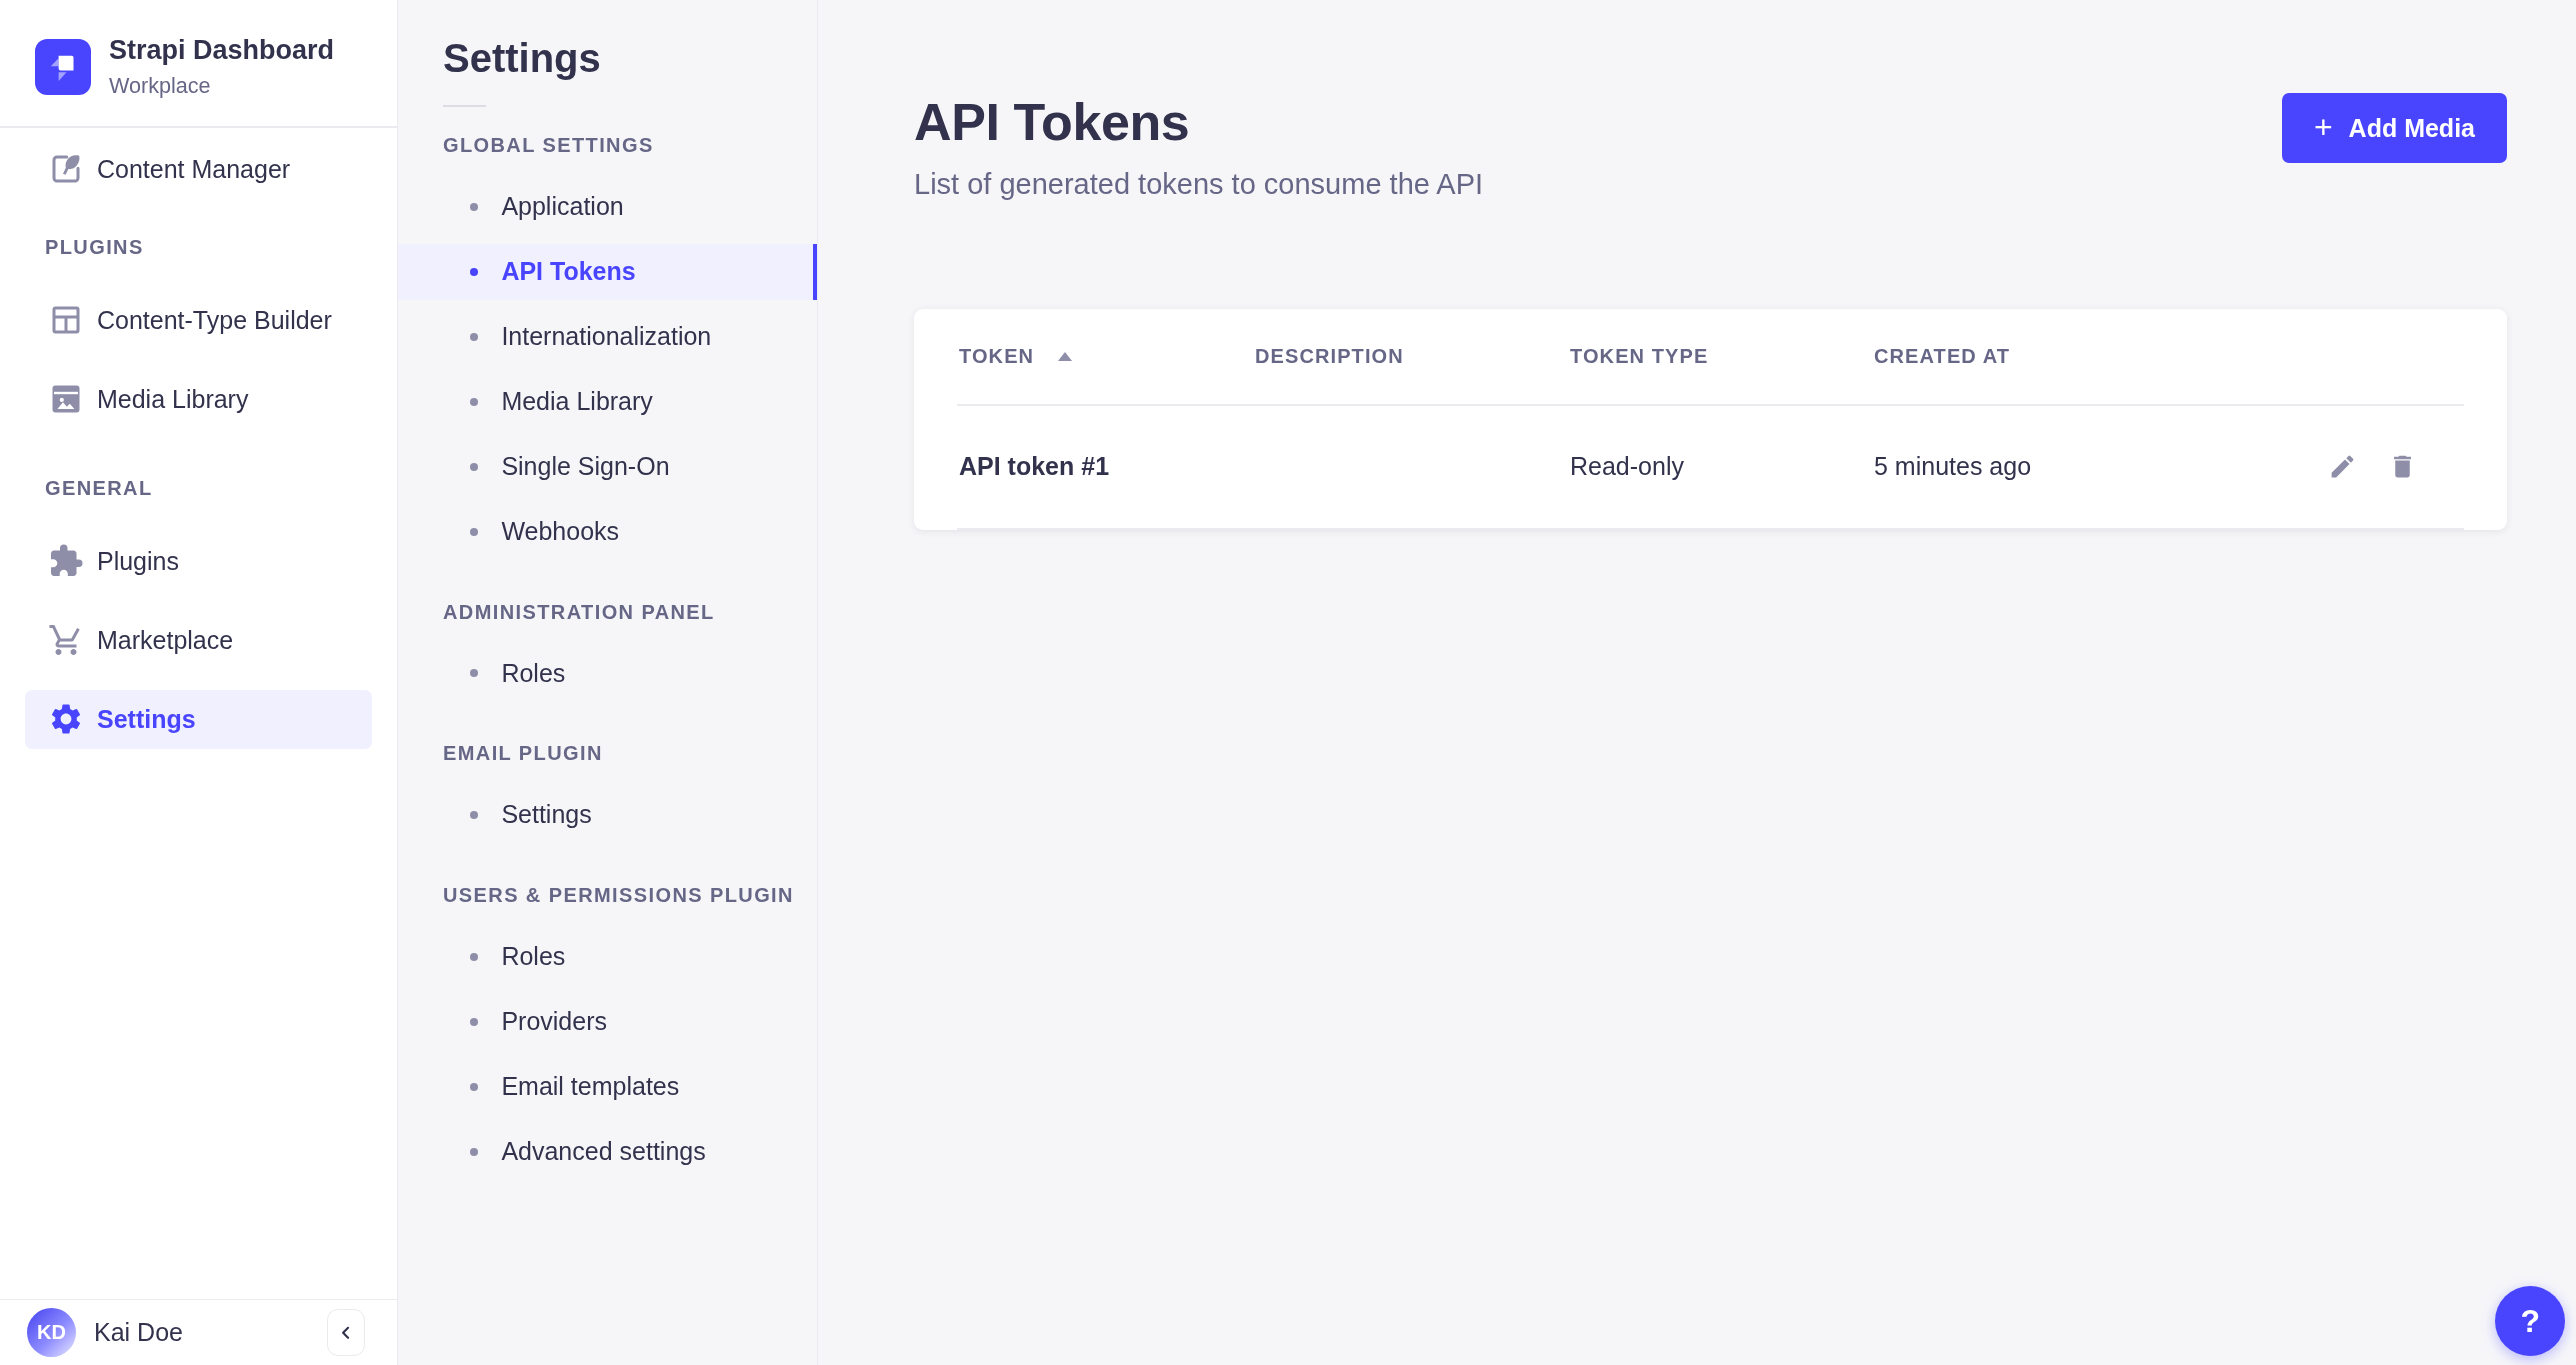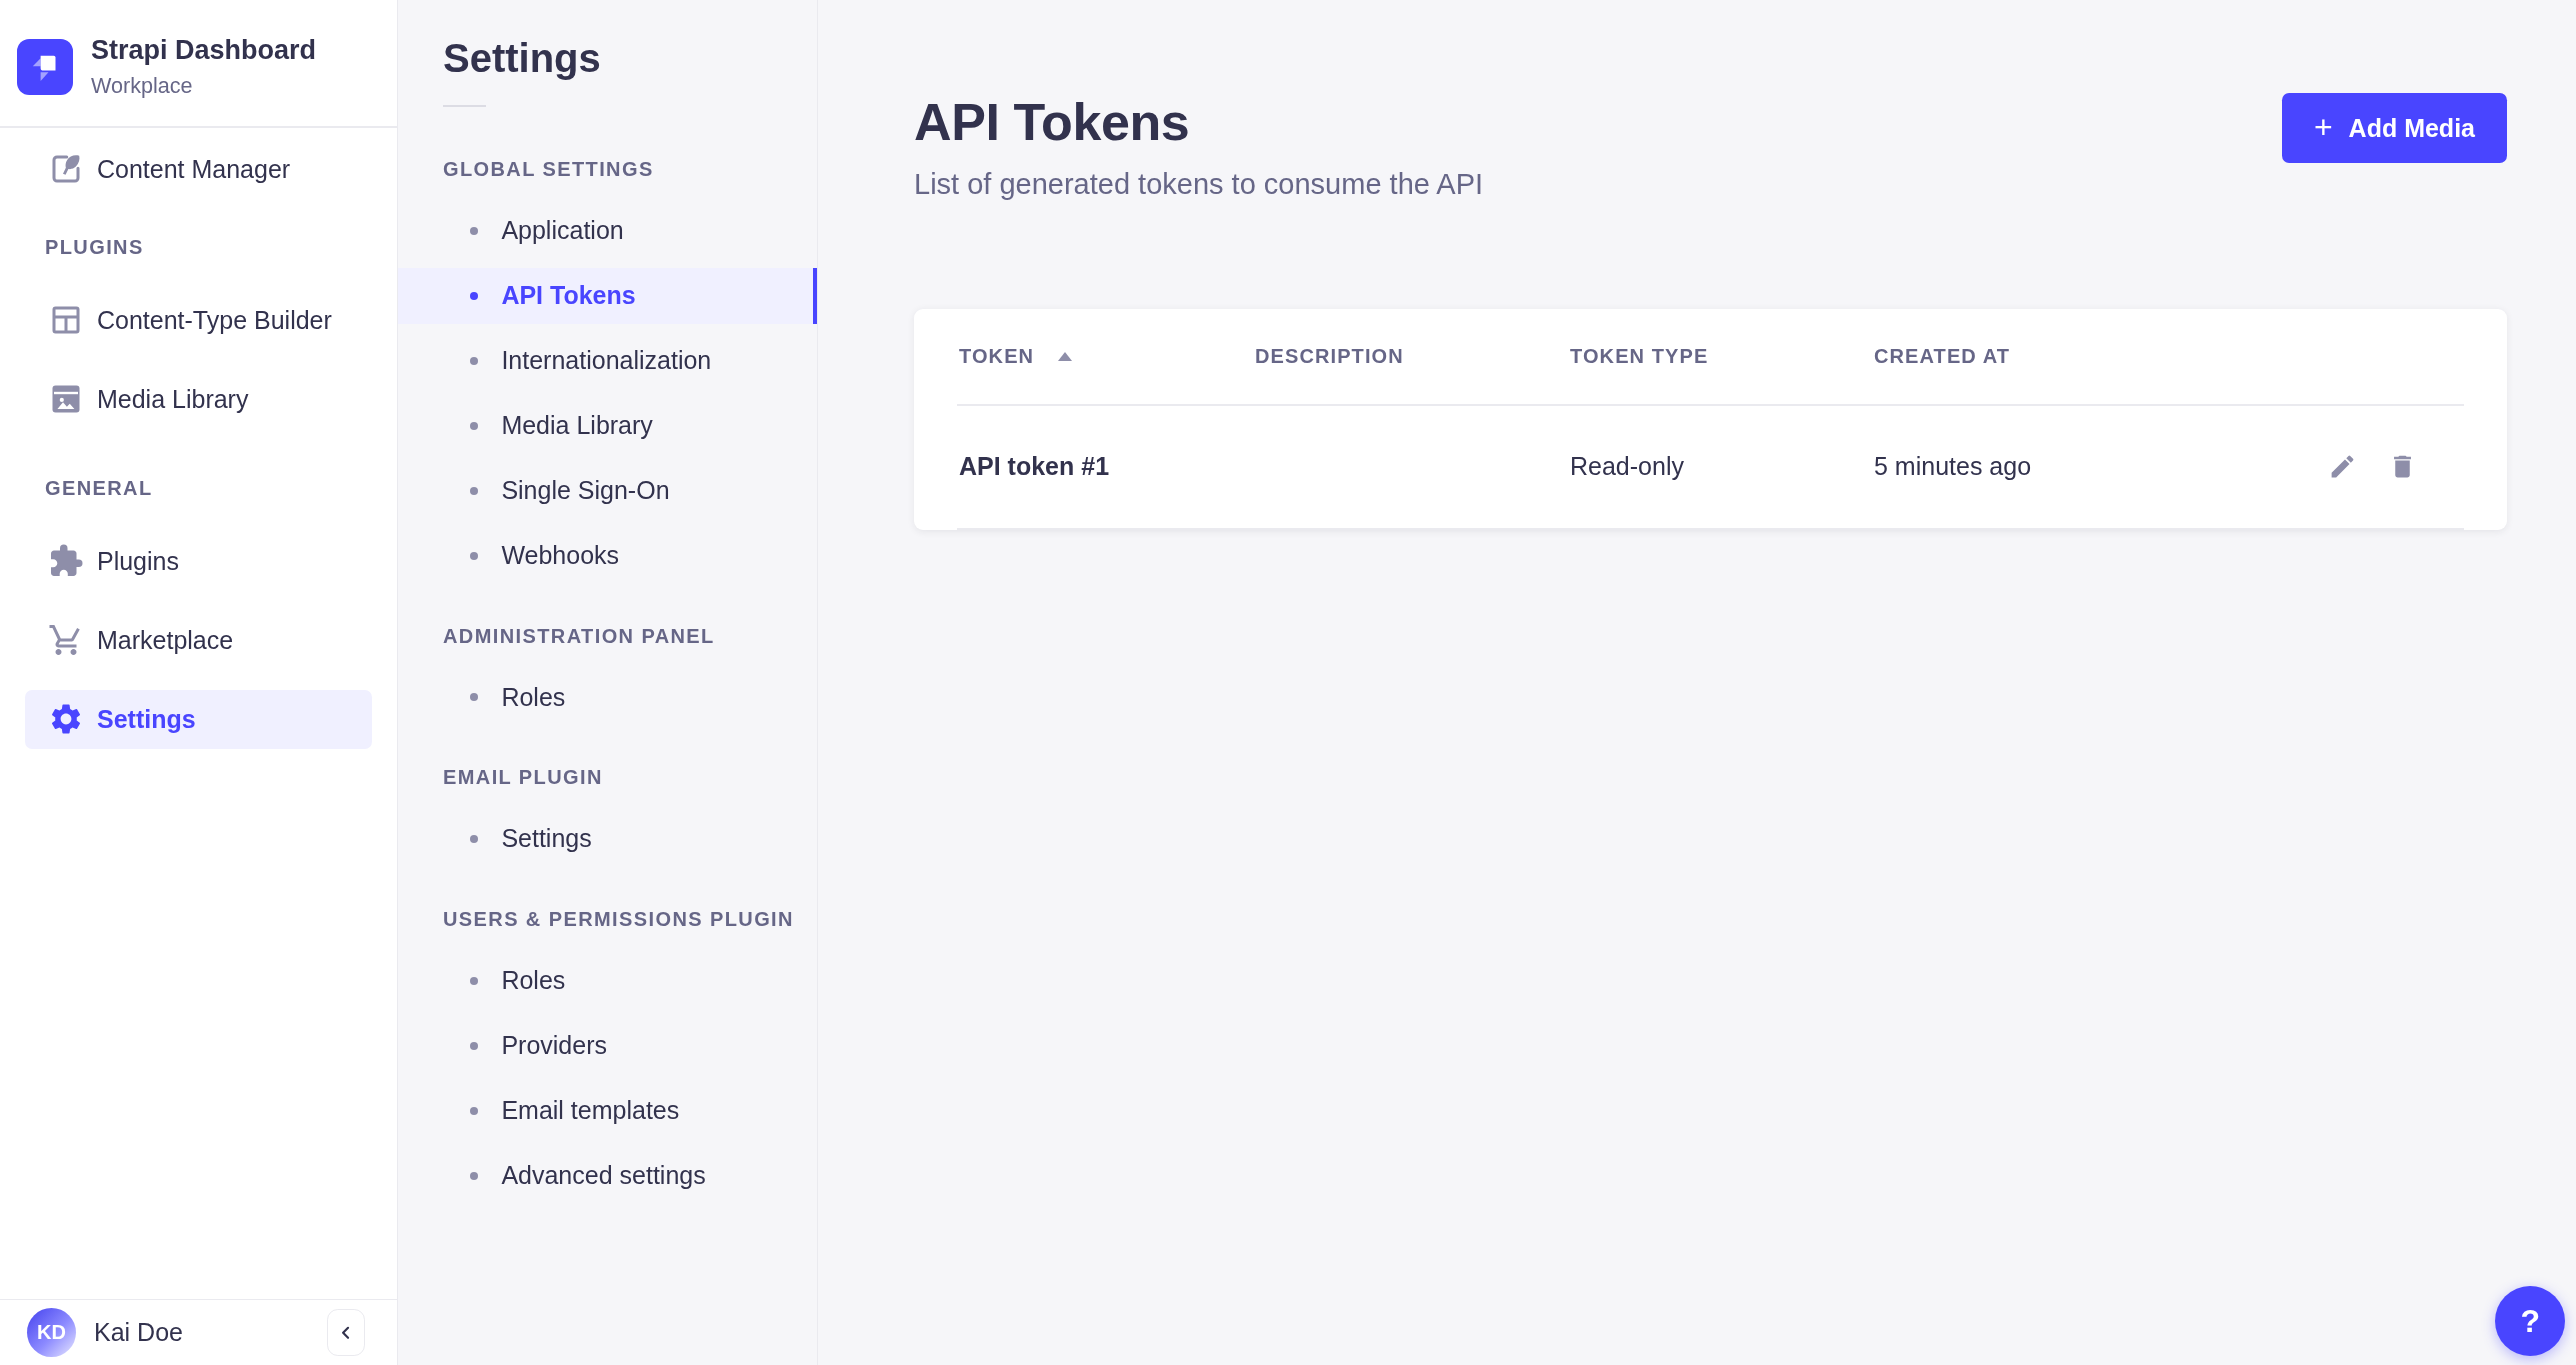"Strapi Dashboard" .brand { padding: 34px 25px 27px 17px -> 34px 25px 27px 35px }
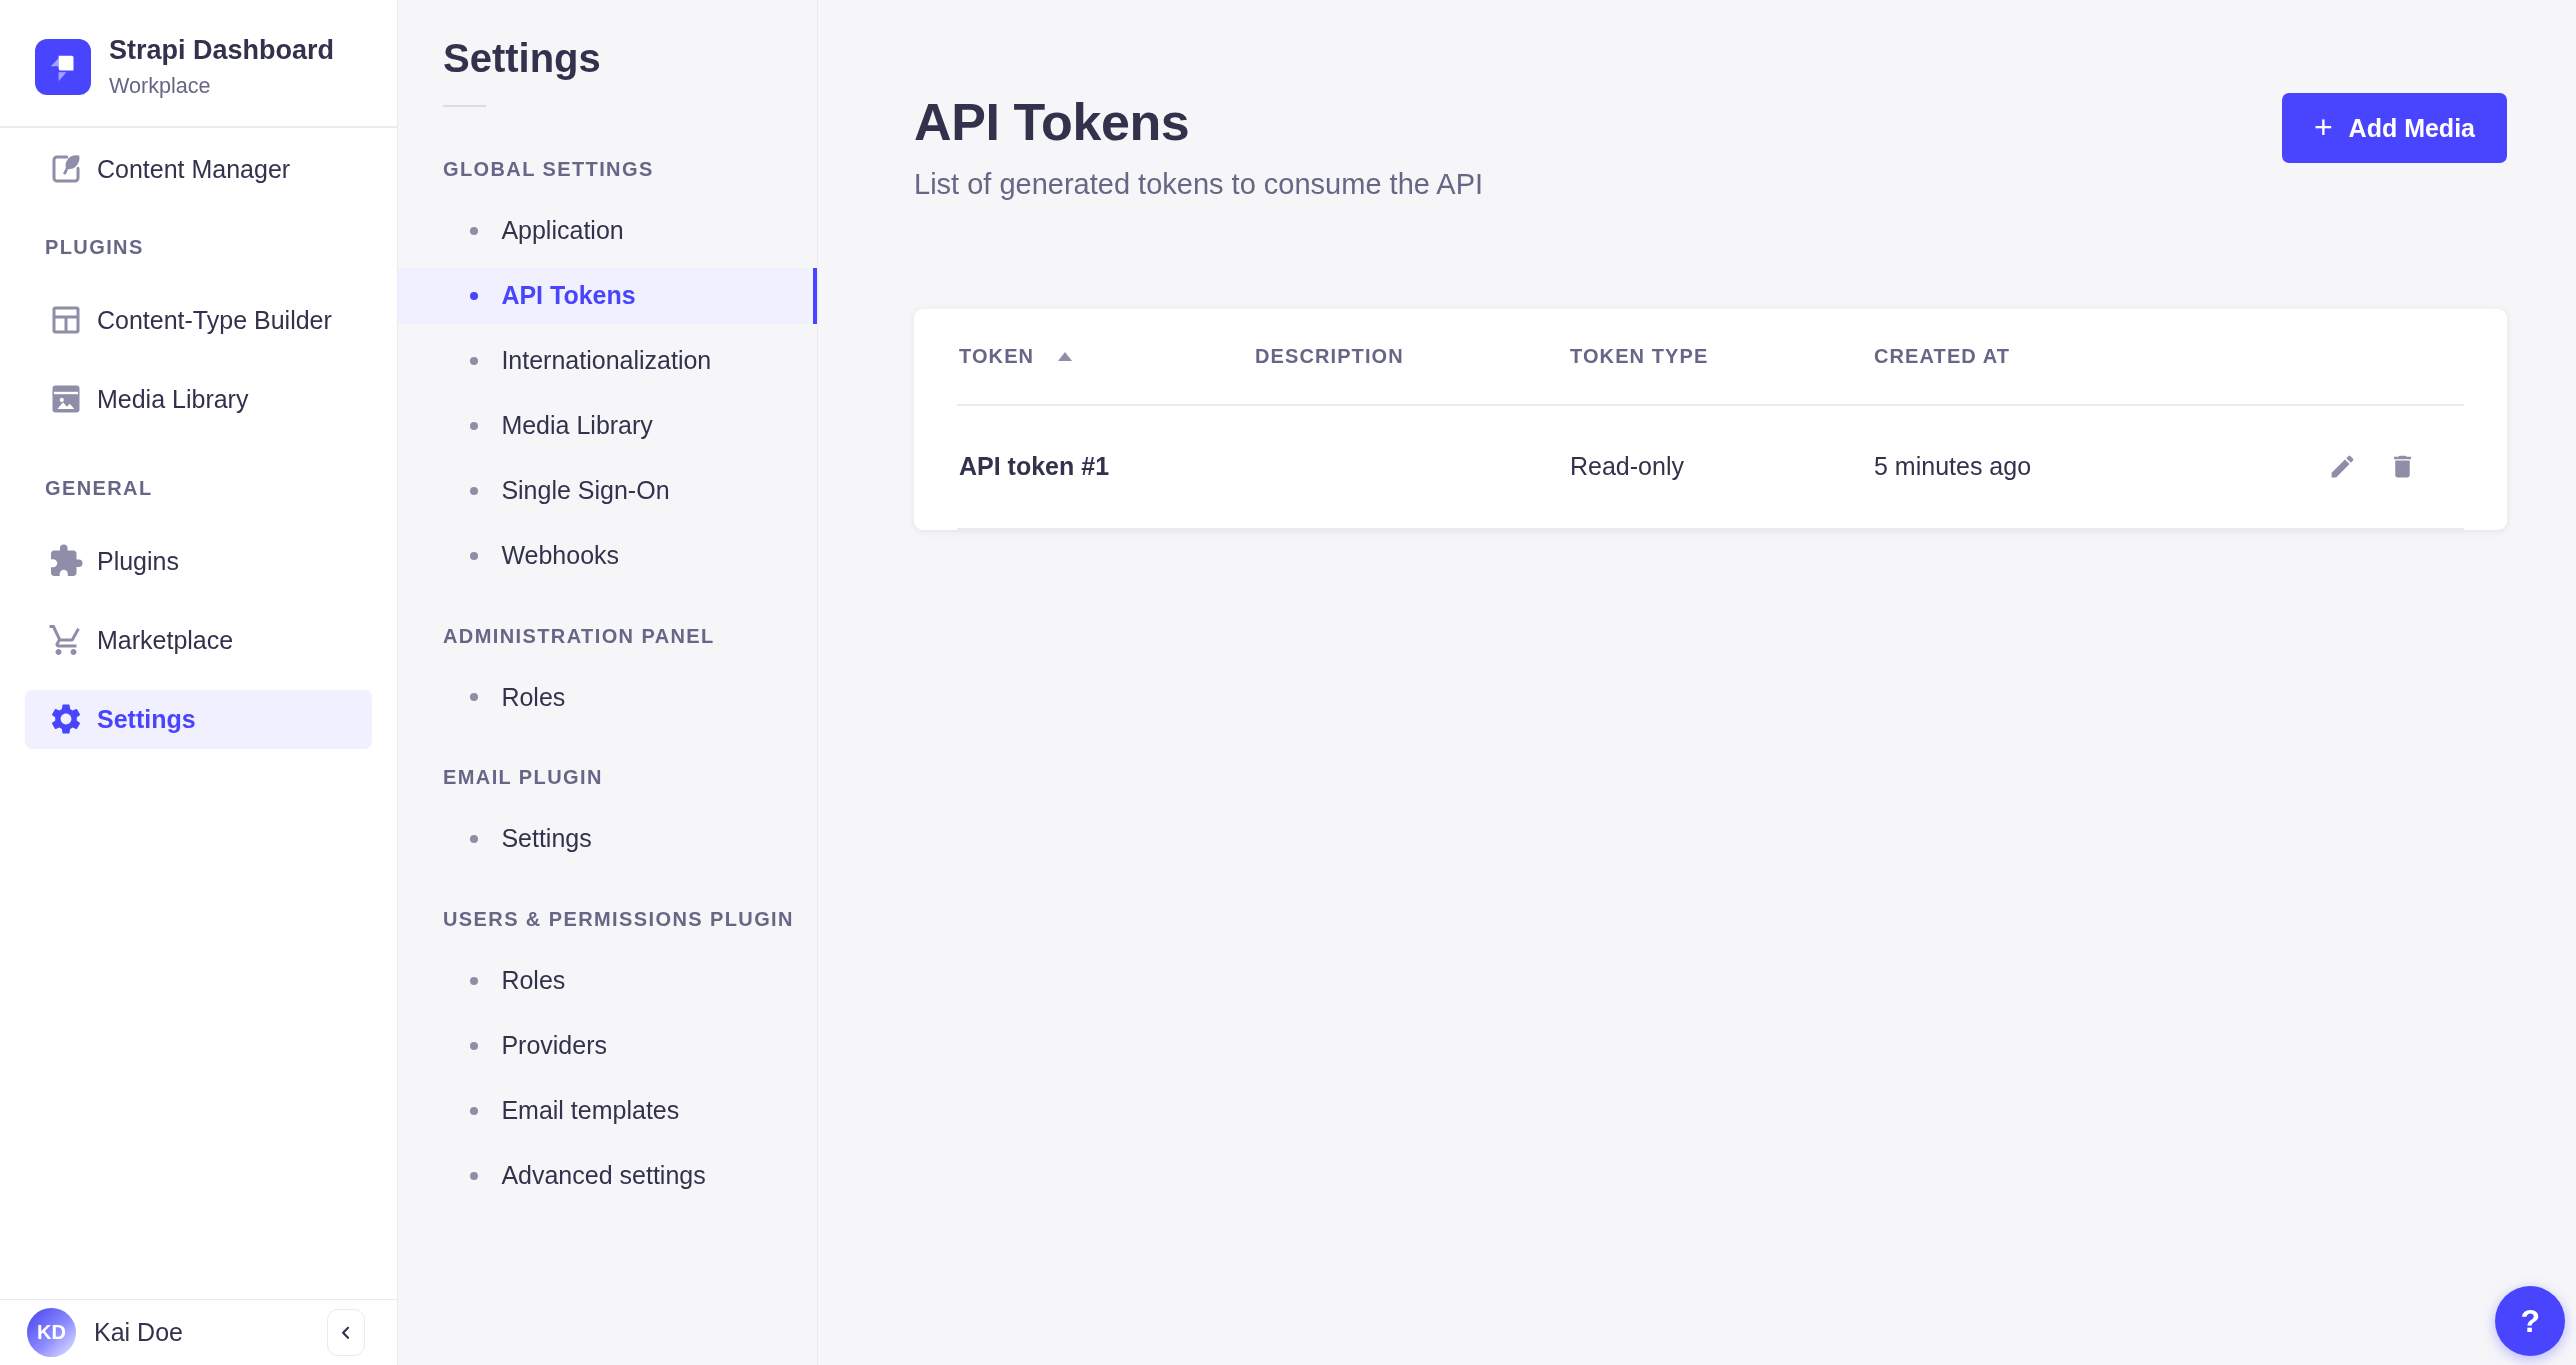"GLOBAL SETTINGS" .subnav-section-header.first { margin-top: 50px -> 26px }
